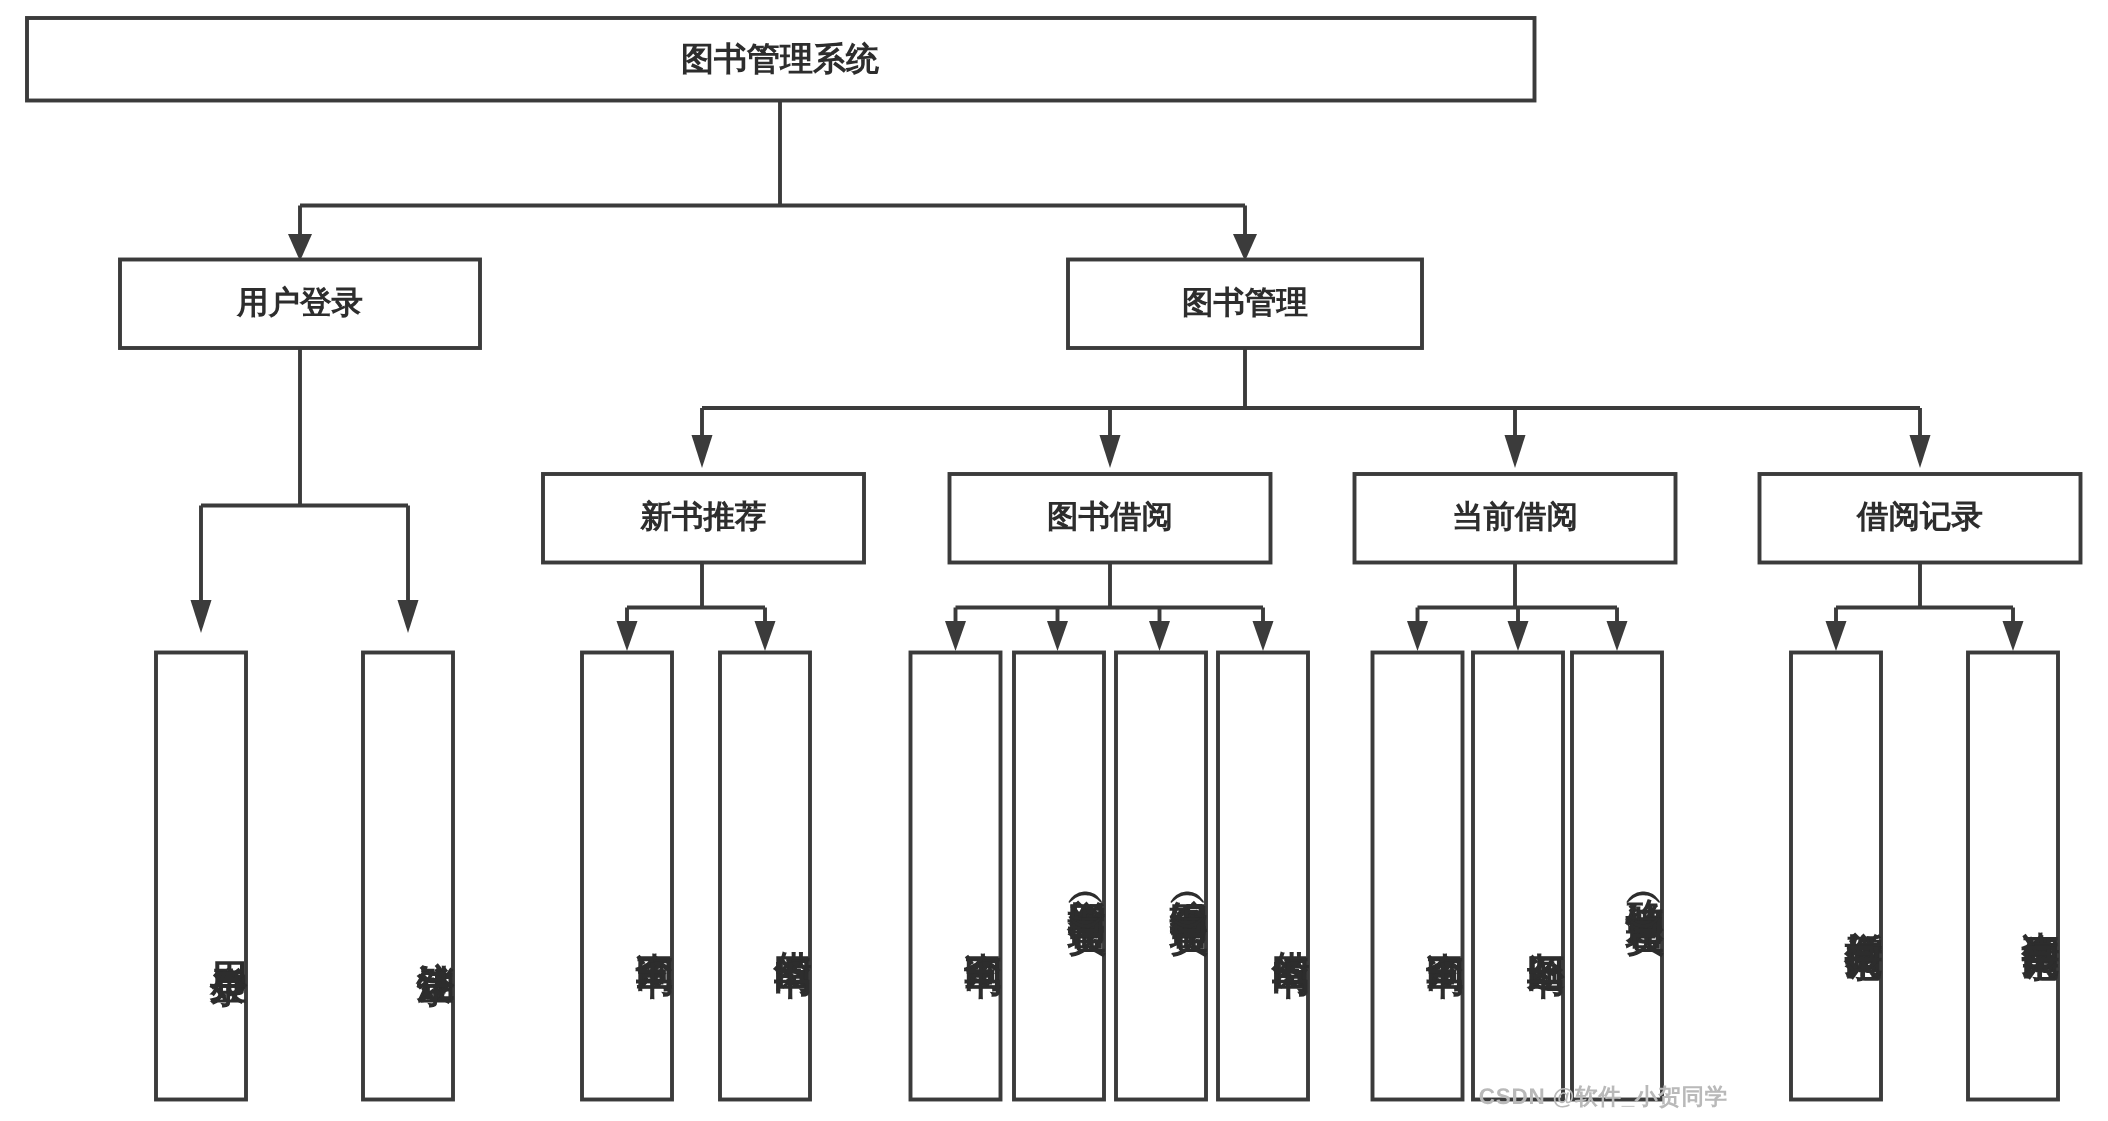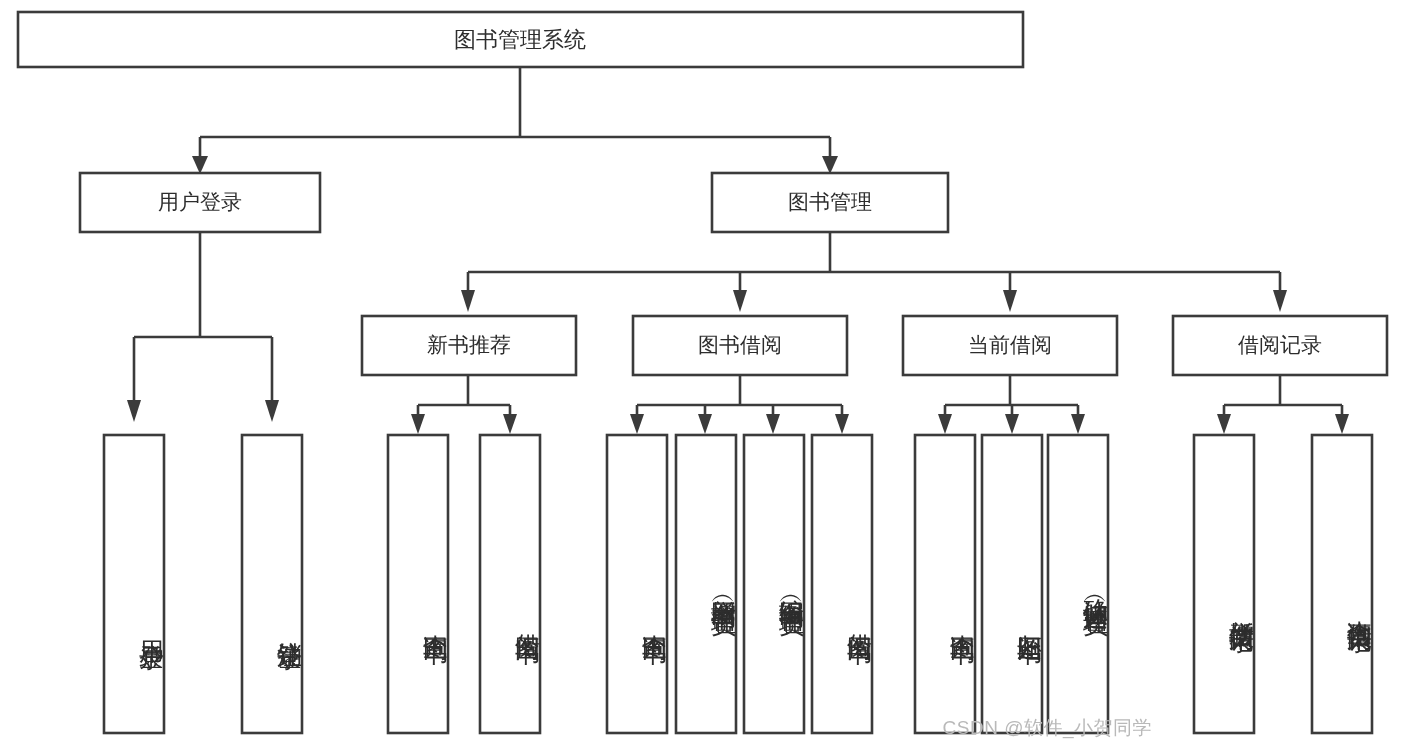"图书管理系统" #diagram-root { font-weight: none -> bold }
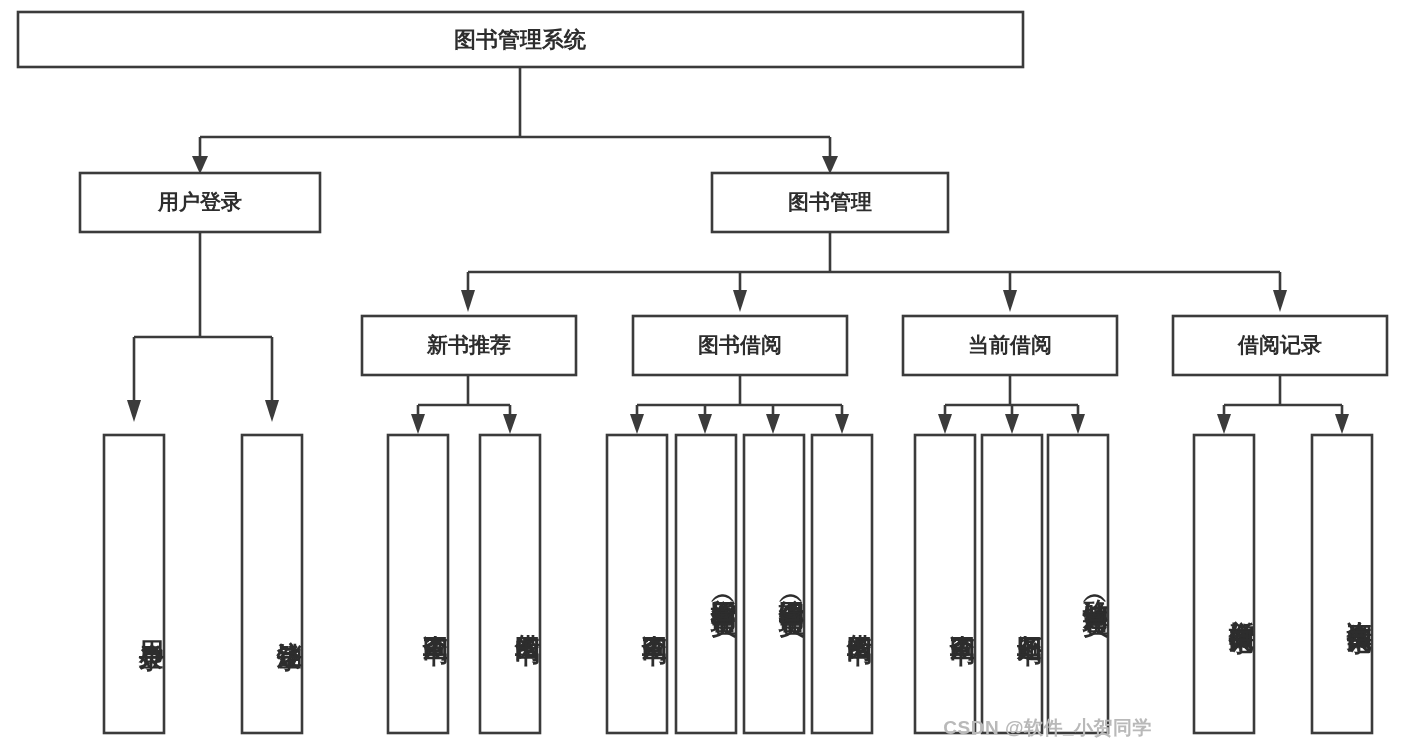"CSDN @软件_小贺同学" .watermark { font-size: 19px -> 15px }
